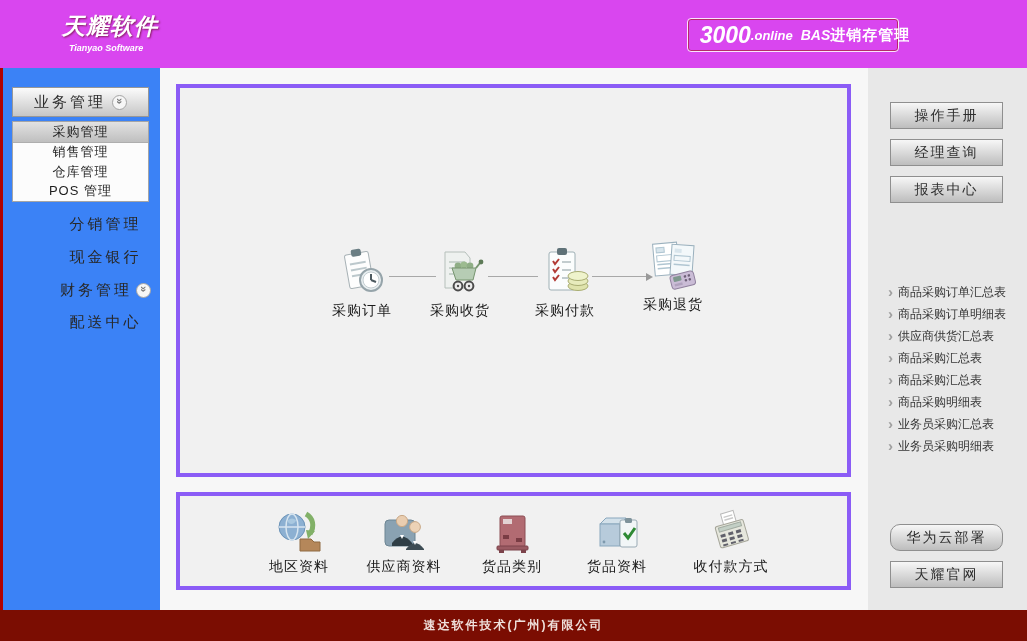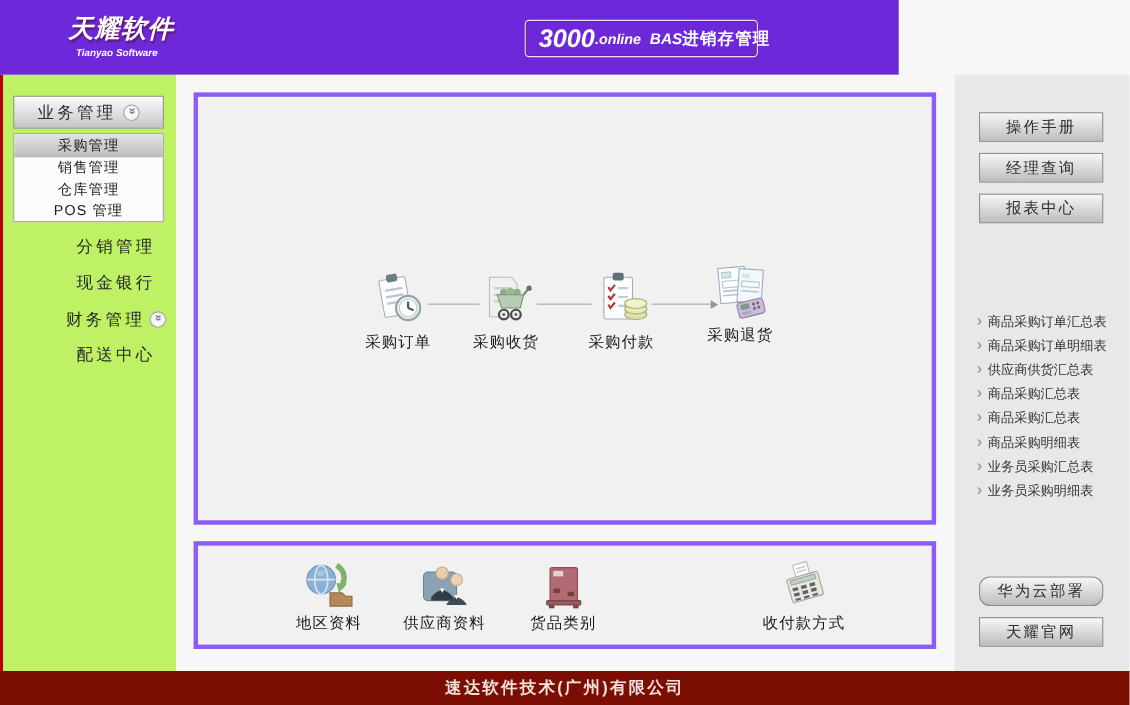"天耀软件" .header { background: #6d28d9 -> #d946ef; width: 817px -> 1027px }
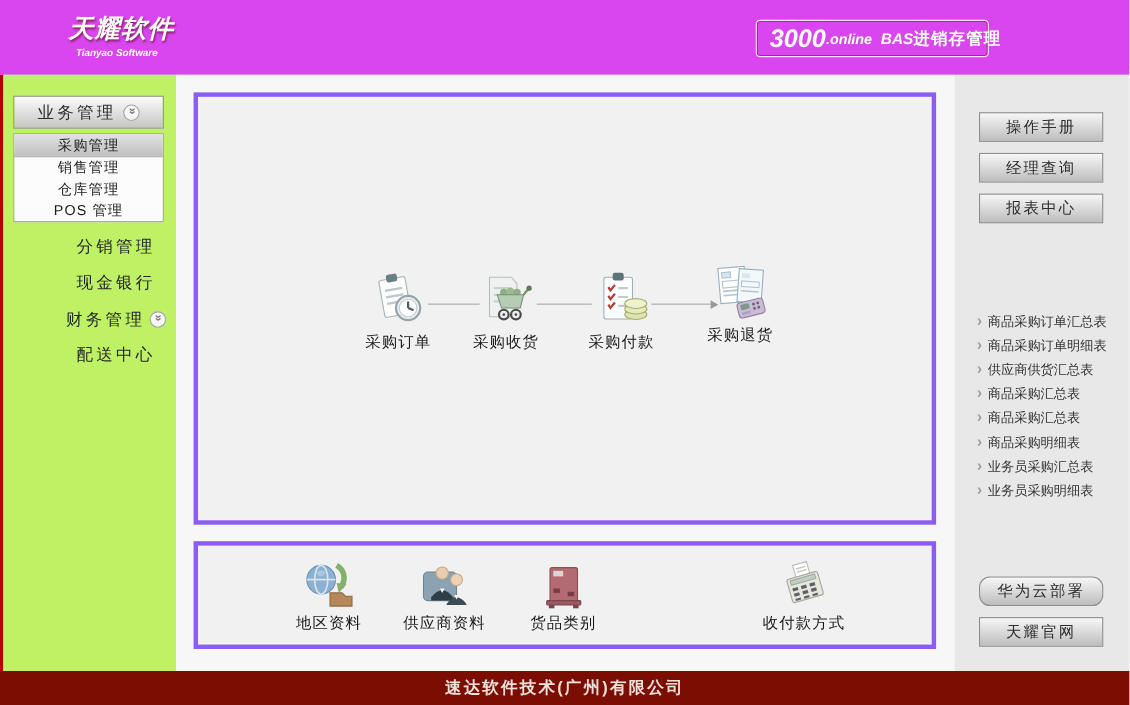"业务管理" .sidebar { background: #bef264 -> #3b82f6 }
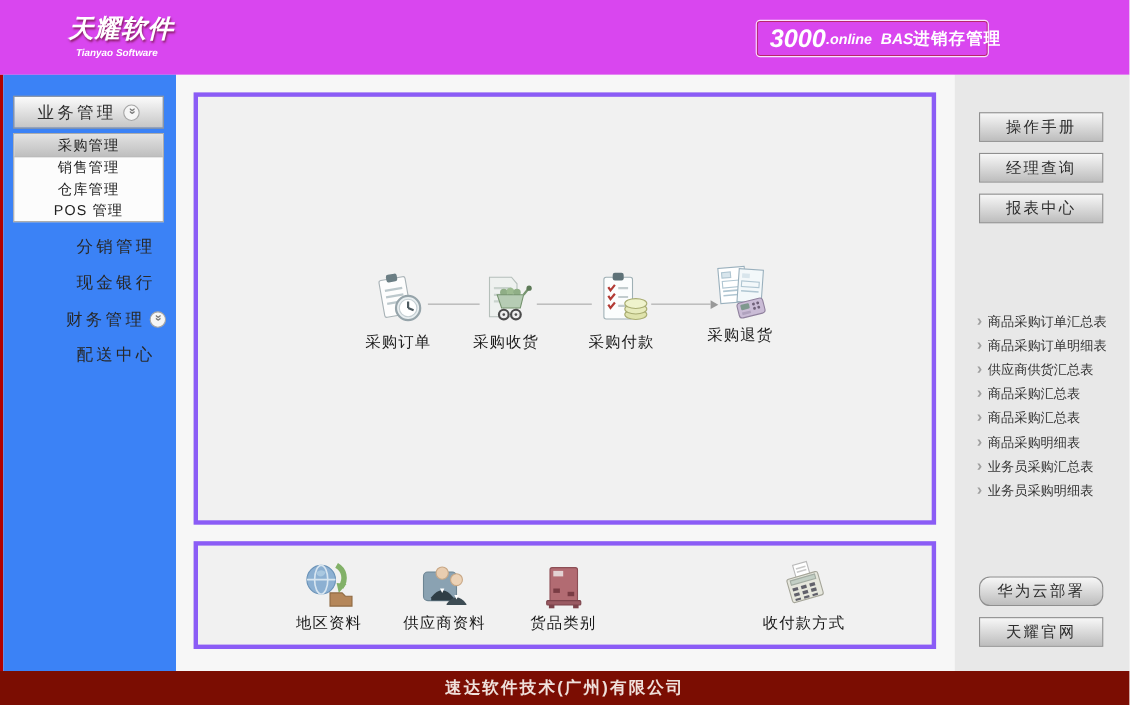"货品资料" div.base-cell { html: none -> <div> <span> <svg> <polygon></polygon> <rect></rect> <polygon></polygon> <circle></circle> <rect></rect> <rect></rect> <path></path> </svg> </span> <span>货品资料</span> </div> }
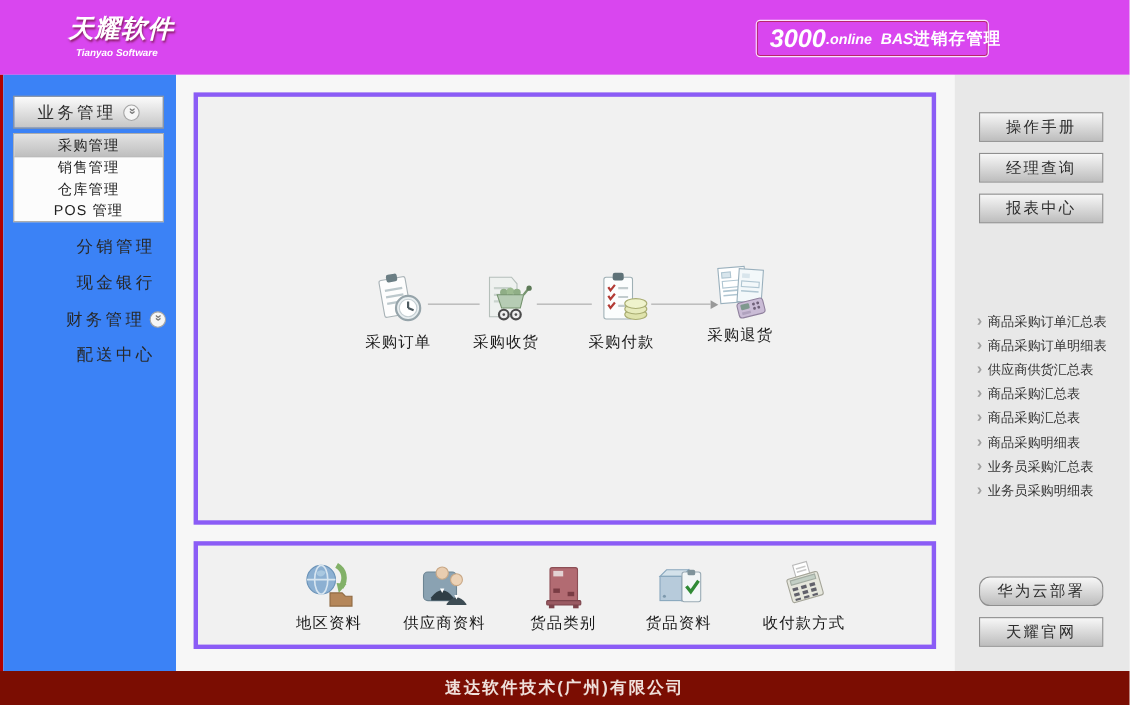"速达软件技术(广州)有限公司" .footer { font-size: 15px -> 12px }
